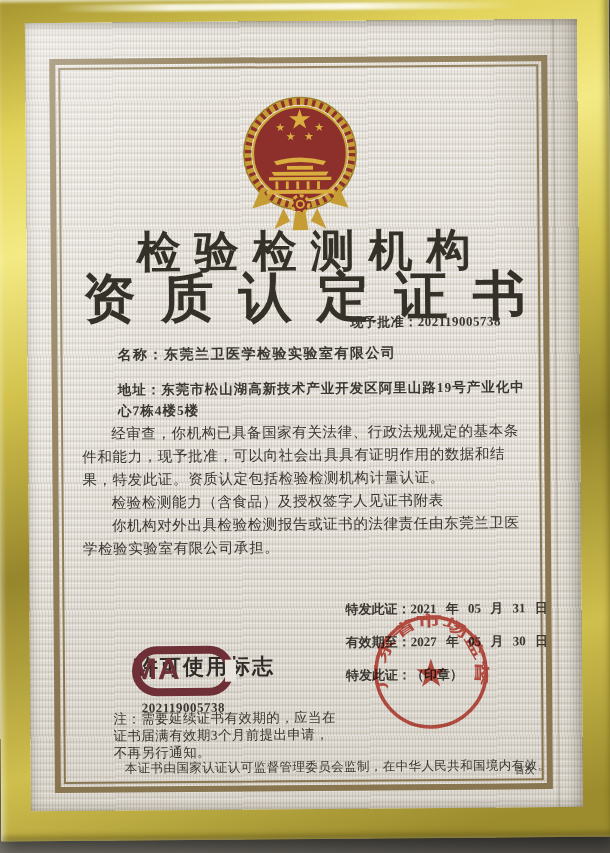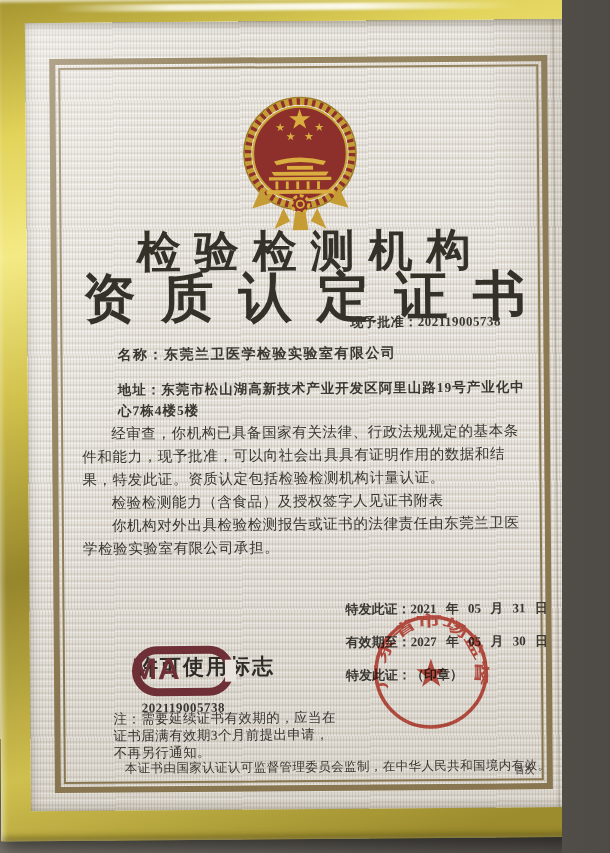"检验检测机构" .photo { width: 562px -> 610px }
